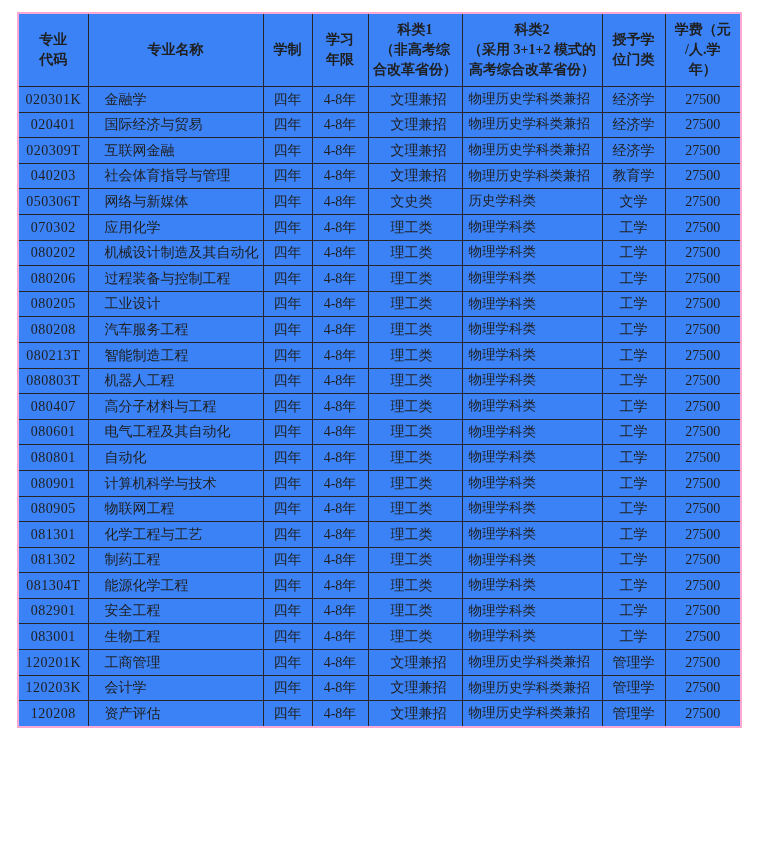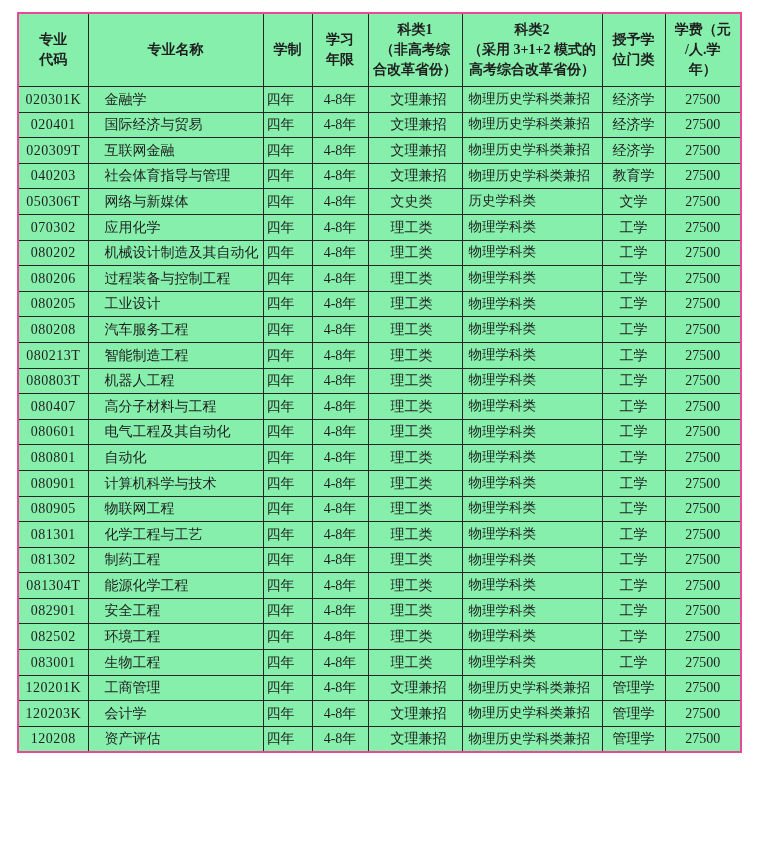"专业" table.majors { background: #86efac -> #3b82f6; border: 2px solid #ec4899 -> 2px solid #f9a8d4 }
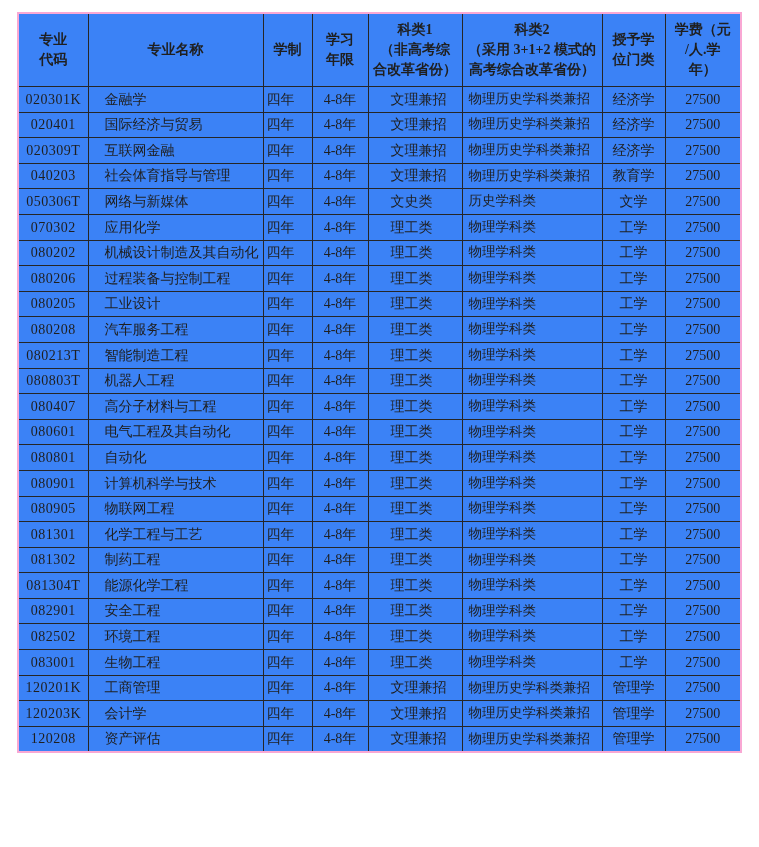"四年" td.c-dur { text-align: left -> center }
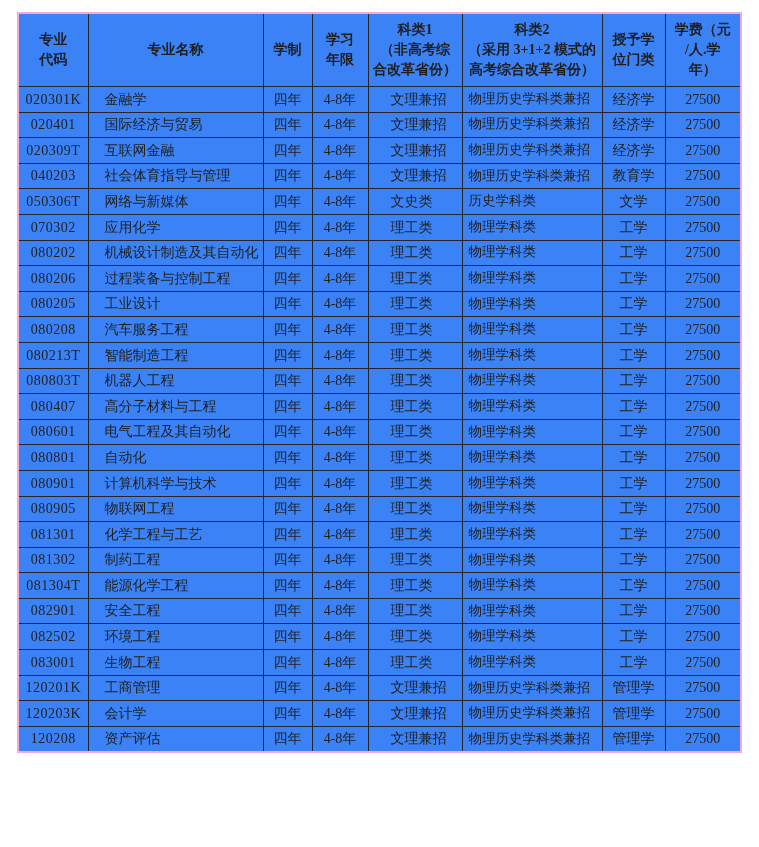"082502" tr { html: <tr> <td>082502</td> <td>环境工程</td> <td>四年</td> <td>4-8年</td> <td>理工类</td> <td>物理学科类</td> <td>工学</td> <td>27500</td> </tr> -> none }
